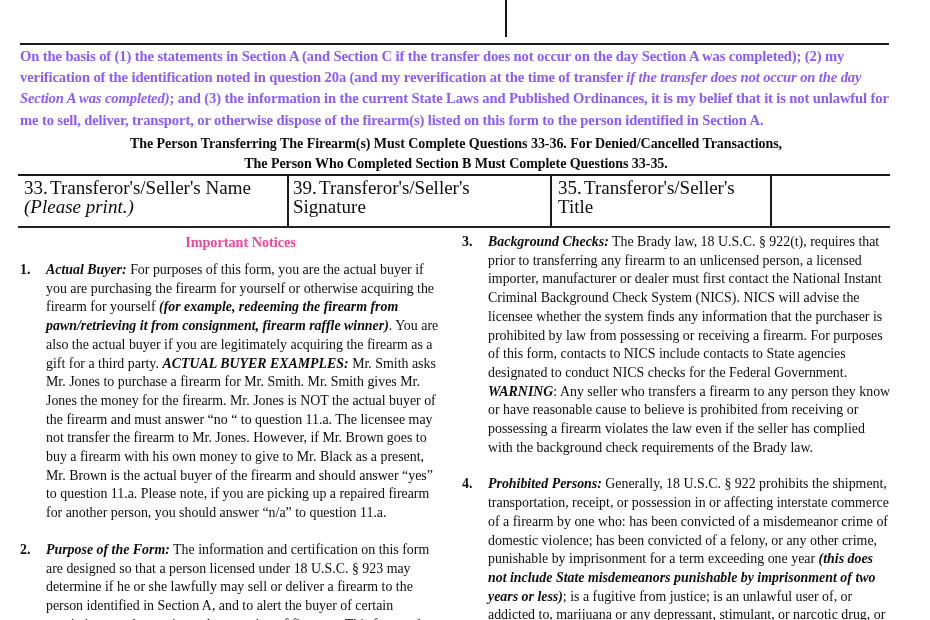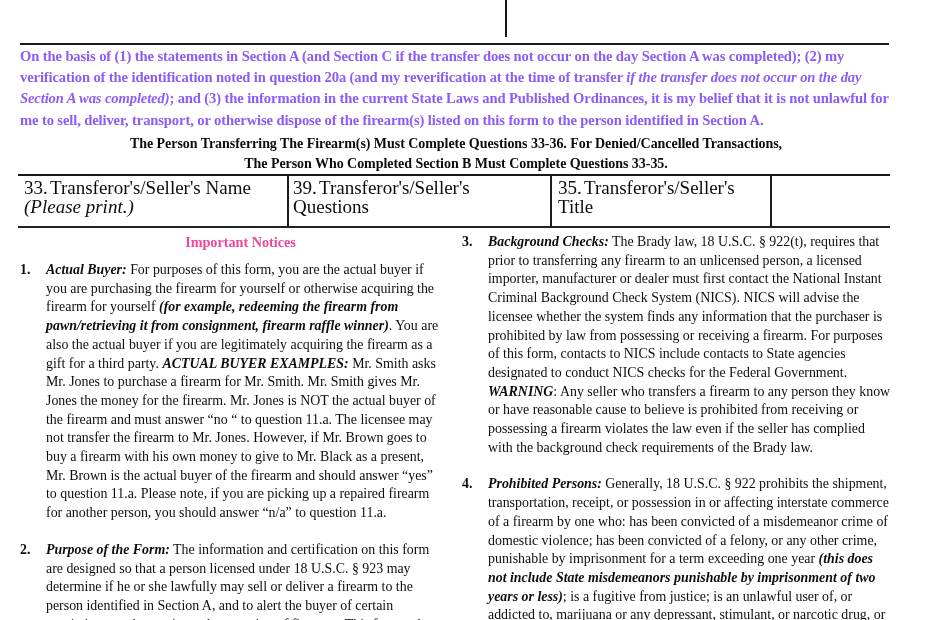"Transferor's/Seller's Questions" span { text: Questions -> Signature }
